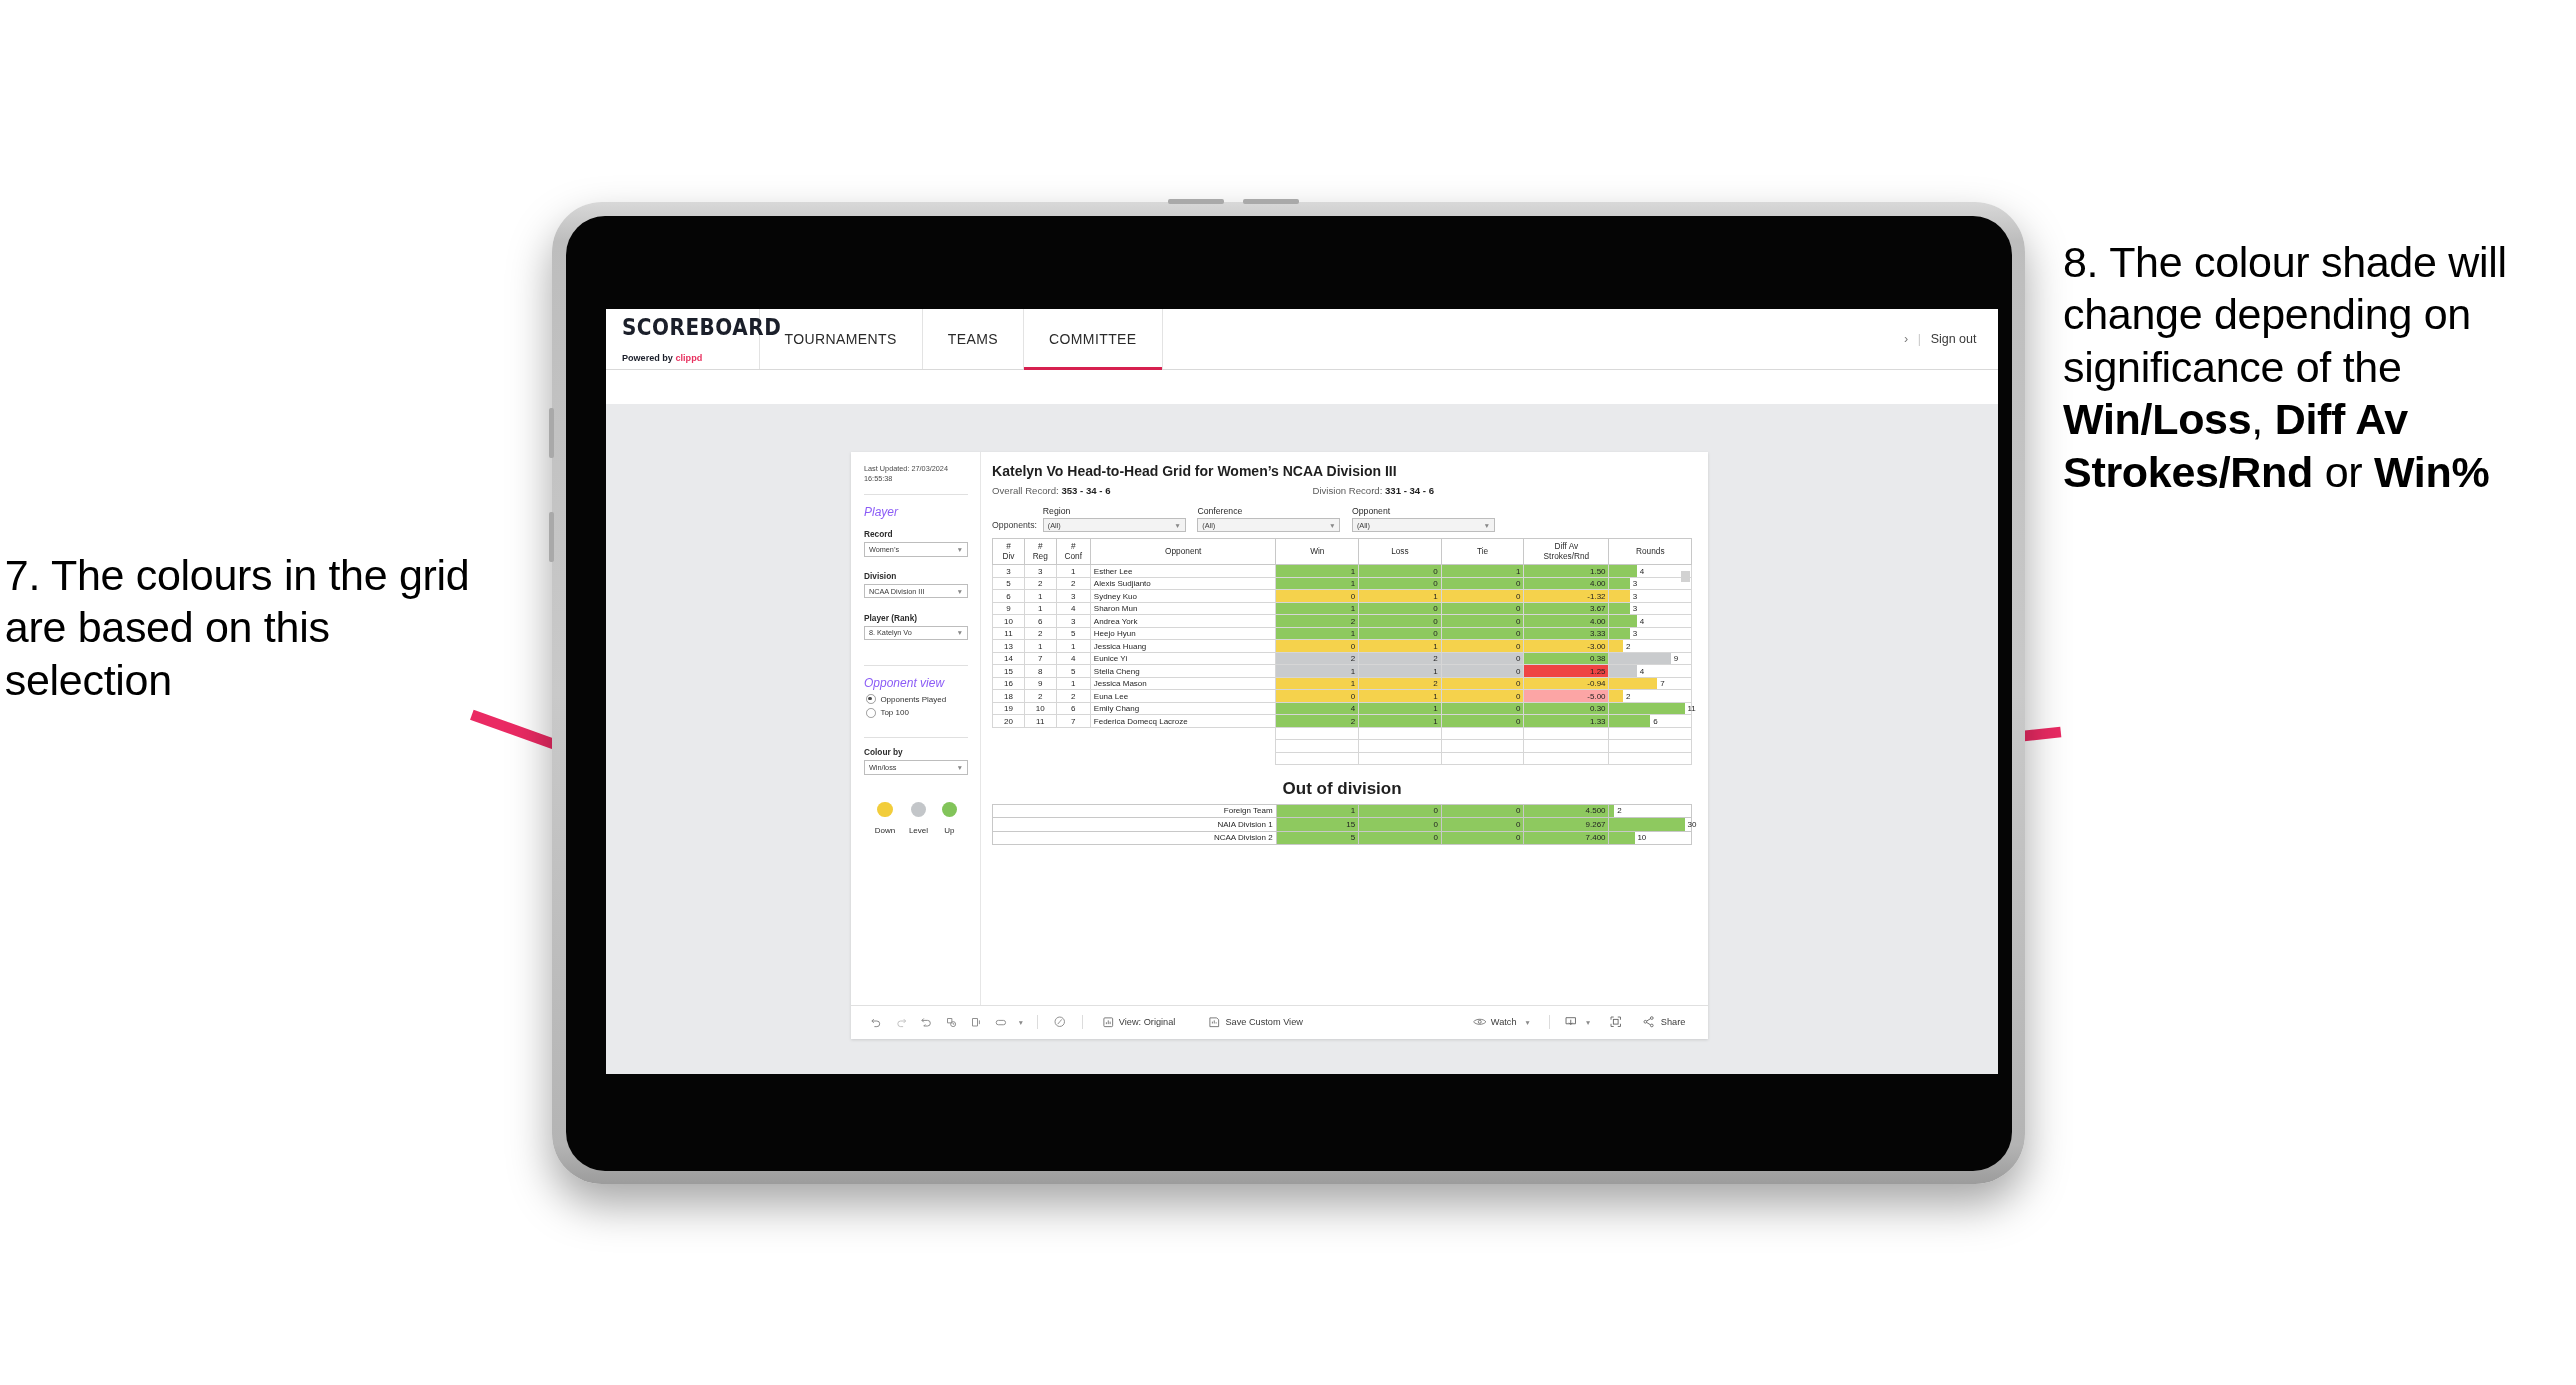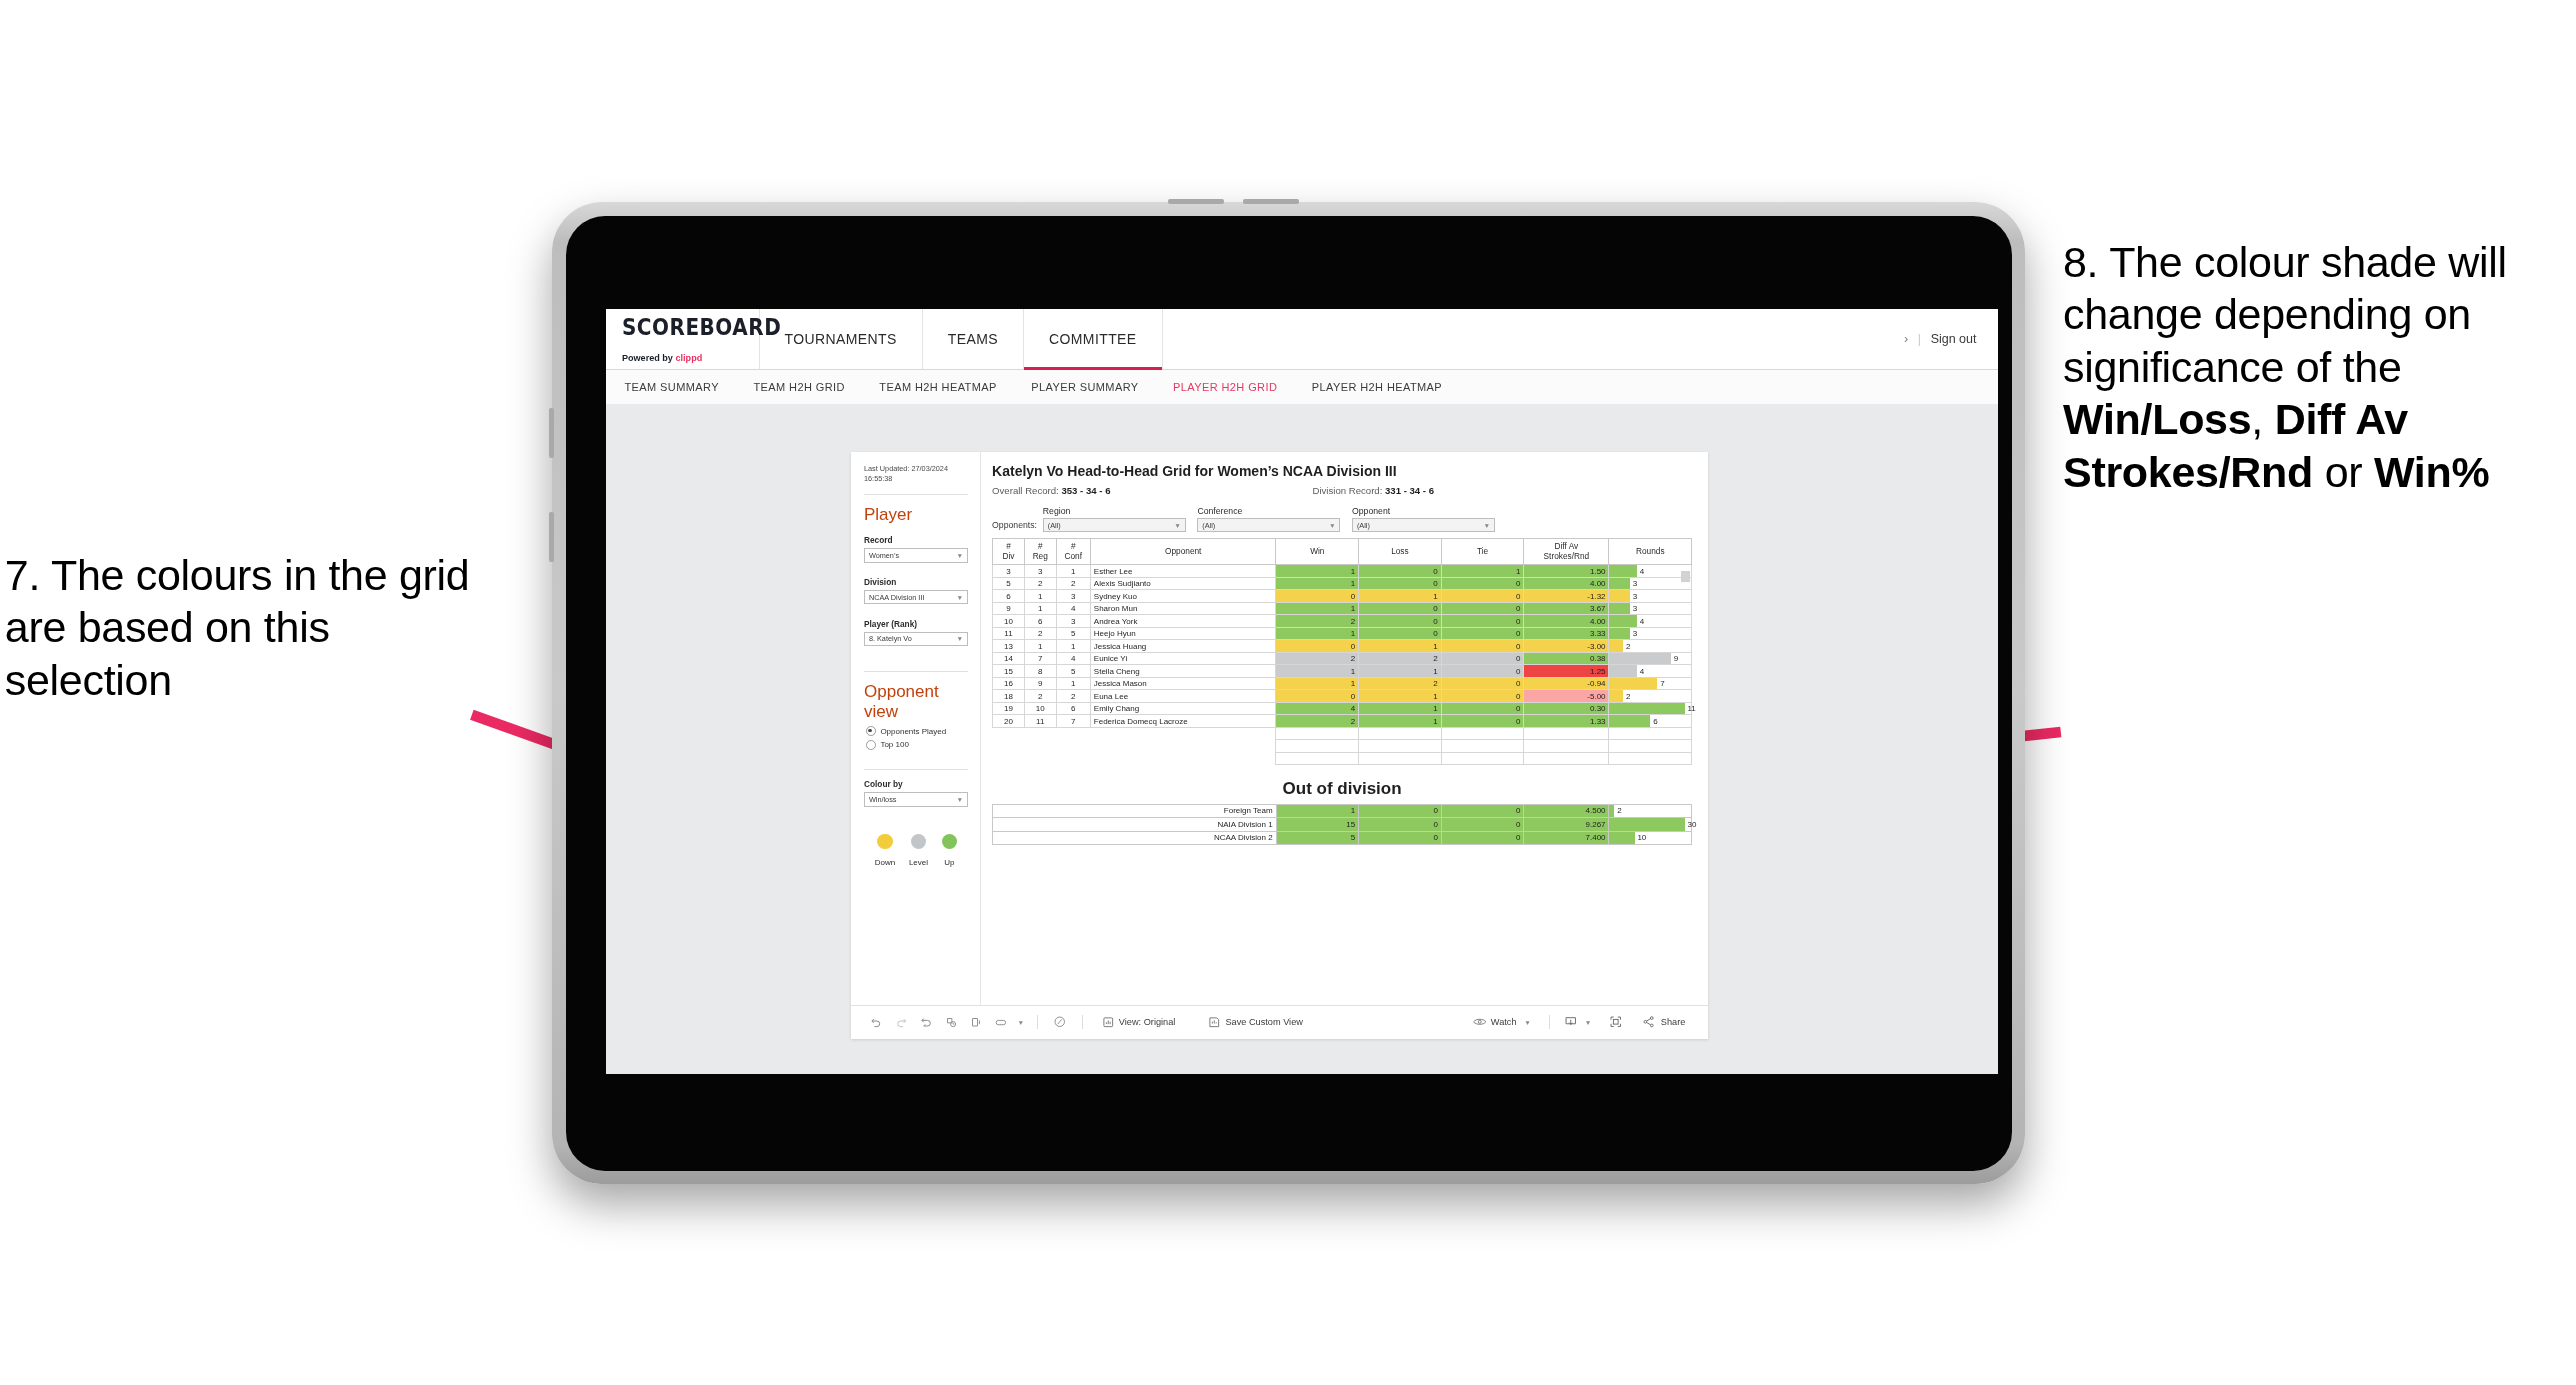"TEAM SUMMARY" div { html: <div> <div>TEAM SUMMARY</div> <div>TEAM H2H GRID</div> <div>TEAM H2H HEATMAP</div> <div>PLAYER SUMMARY</div> <div>PLAYER H2H GRID</div> <div>PLAYER H2H HEATMAP</div> </div> -> none }
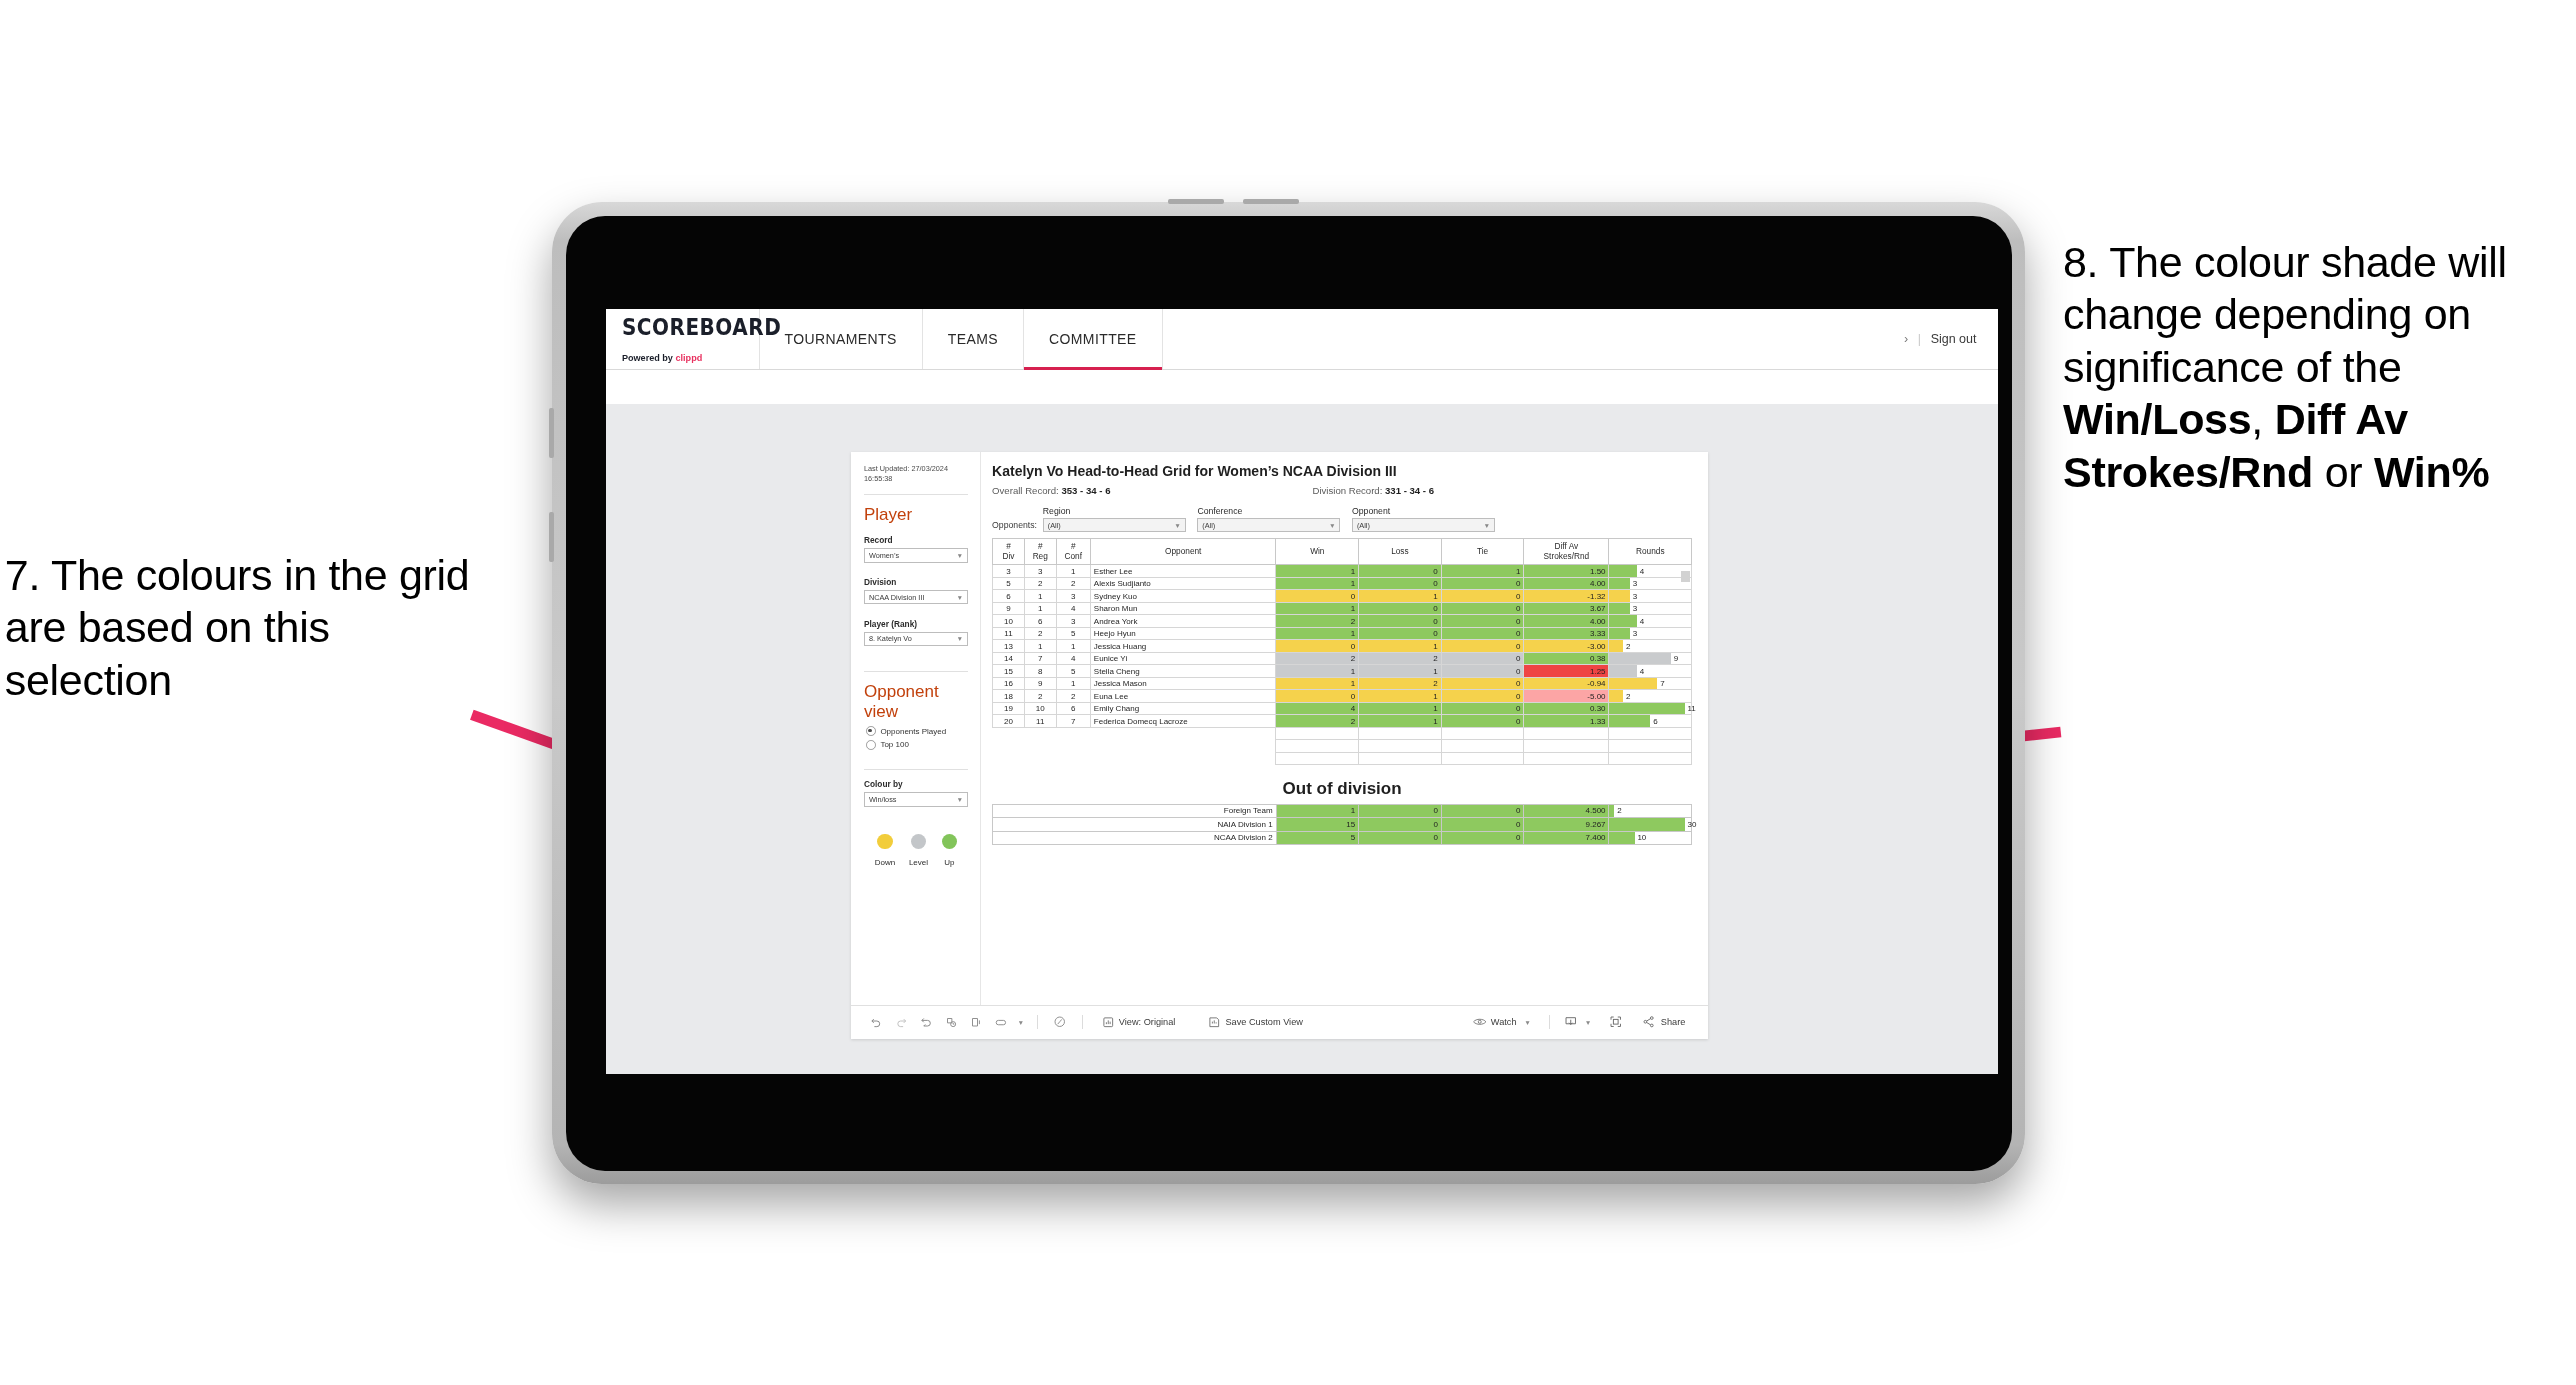"Player" .sb-h { color: #c2410c -> #8b5cf6; font-size: 17px -> 12px; font-style: none -> italic }
